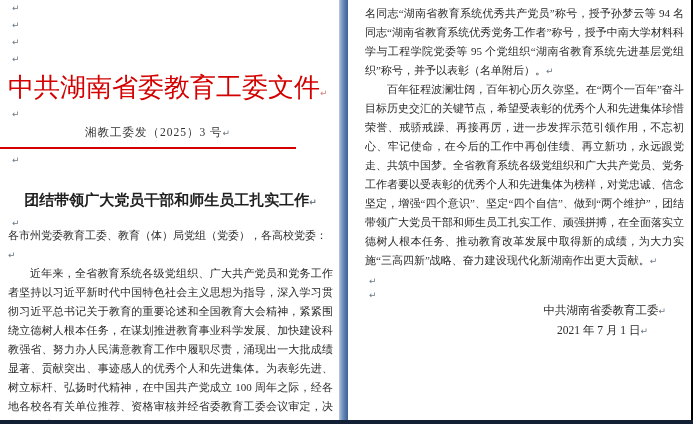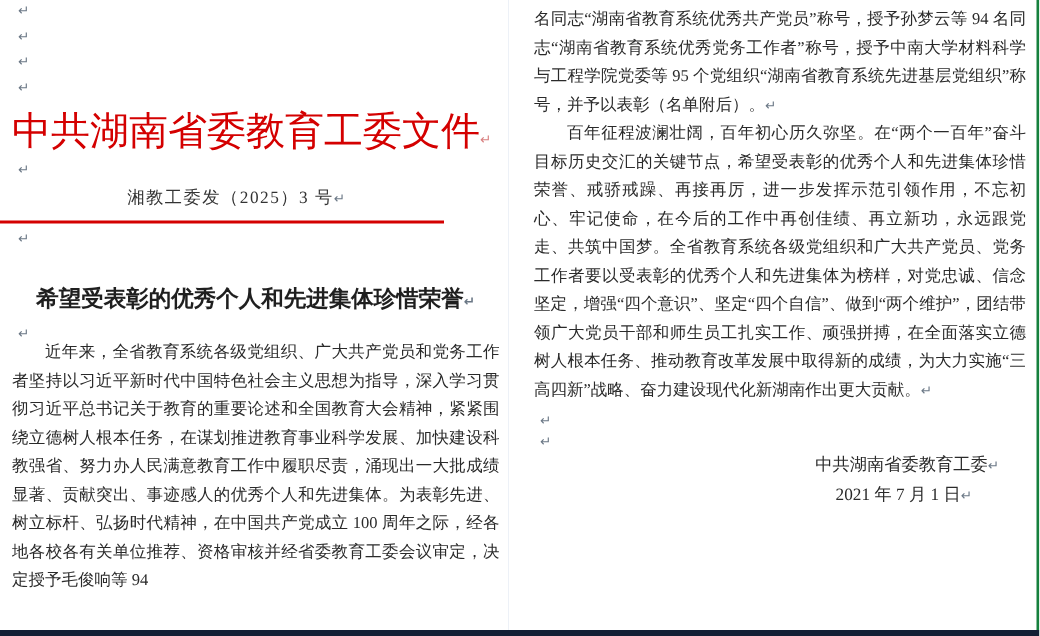"名同志“湖南省教育系统优秀共产党员”称号，授予孙梦云等 94" .page-right { border-right: 2px solid #15803d -> 2px solid #000000; left: 339px -> 348px }
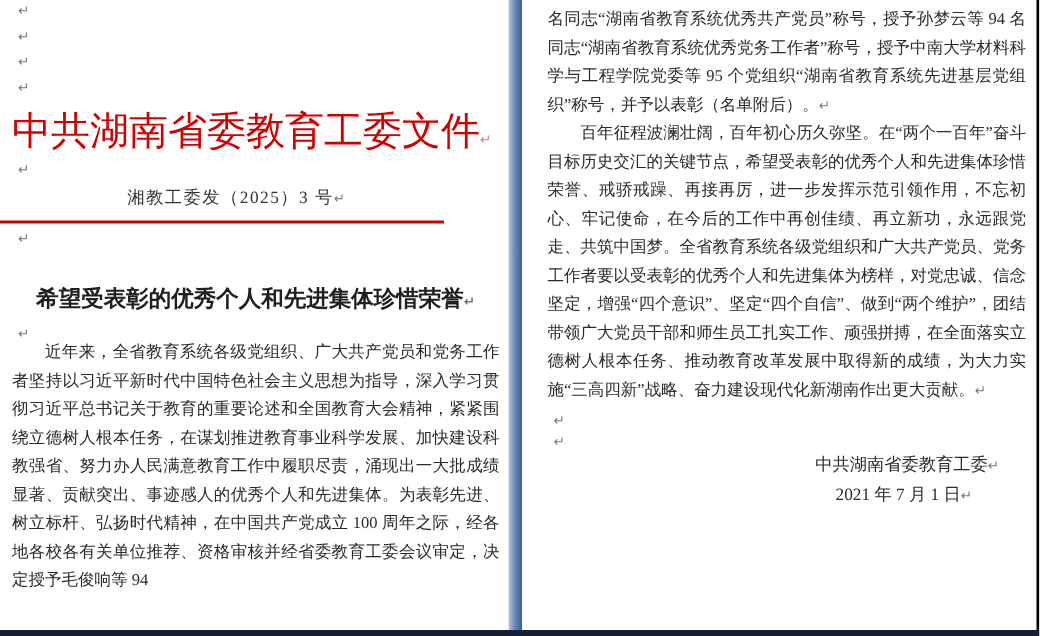"希望受表彰的优秀个人和先进集体珍惜荣誉" span { text: 希望受表彰的优秀个人和先进集体珍惜荣誉 -> 团结带领广大党员干部和师生员工扎实工作 }
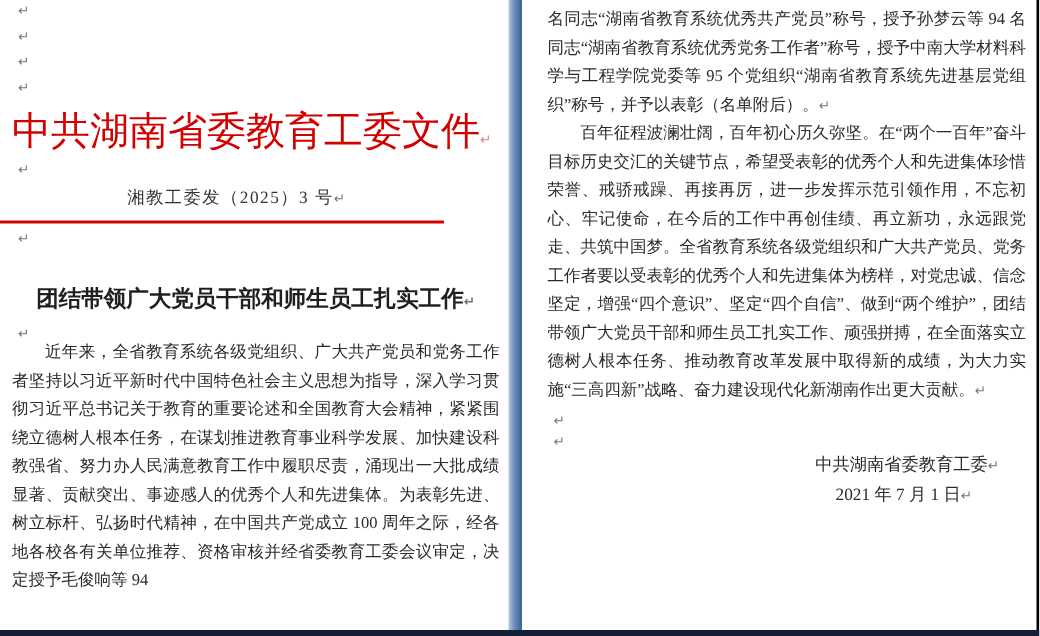"各市州党委教育工委、教育（体）局党组（党委），各高校党委：↵" p.salutation { html: none -> <p> <span>各市州党委教育工委、教育（体）局党组（党委），各高校党委：</span><span>↵</span> </p> }
